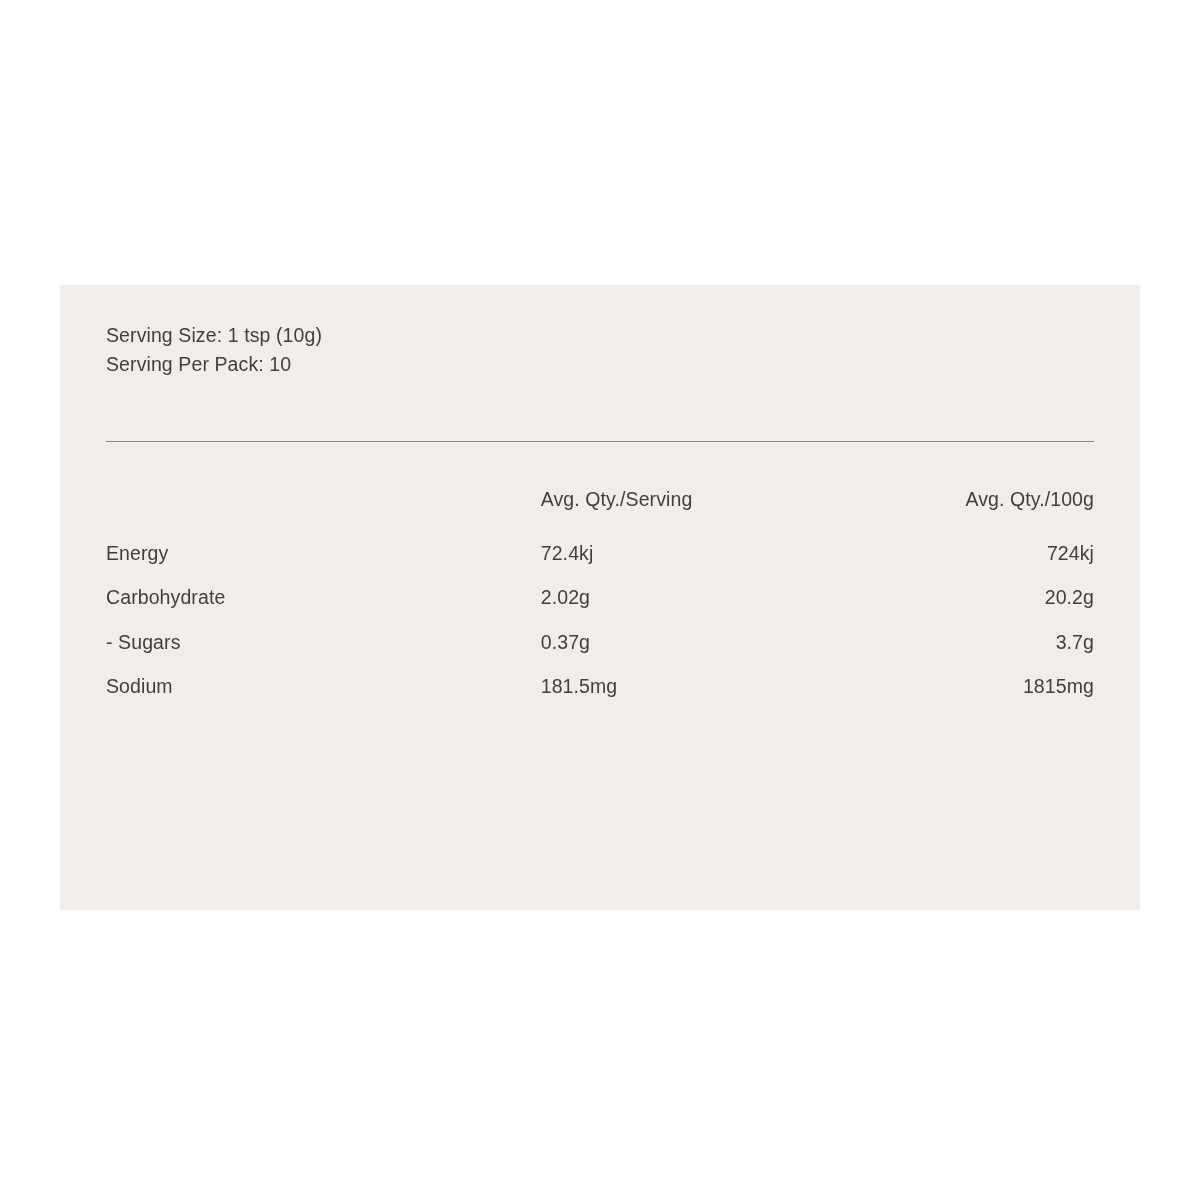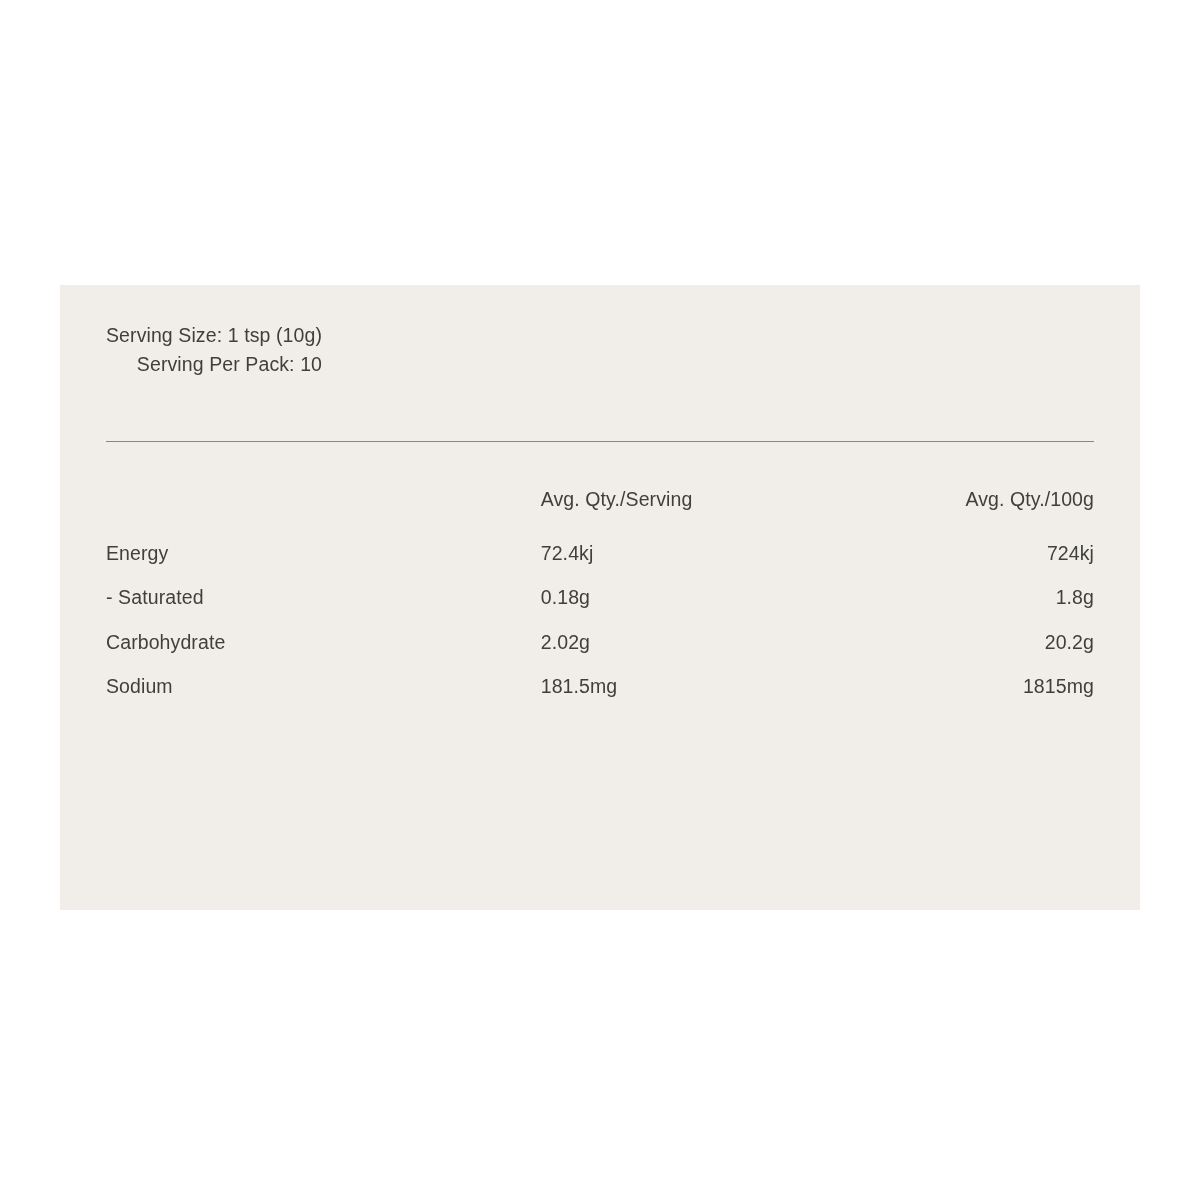"Serving Size: 1 tsp (10g)" .serving-block { text-align: right -> none }
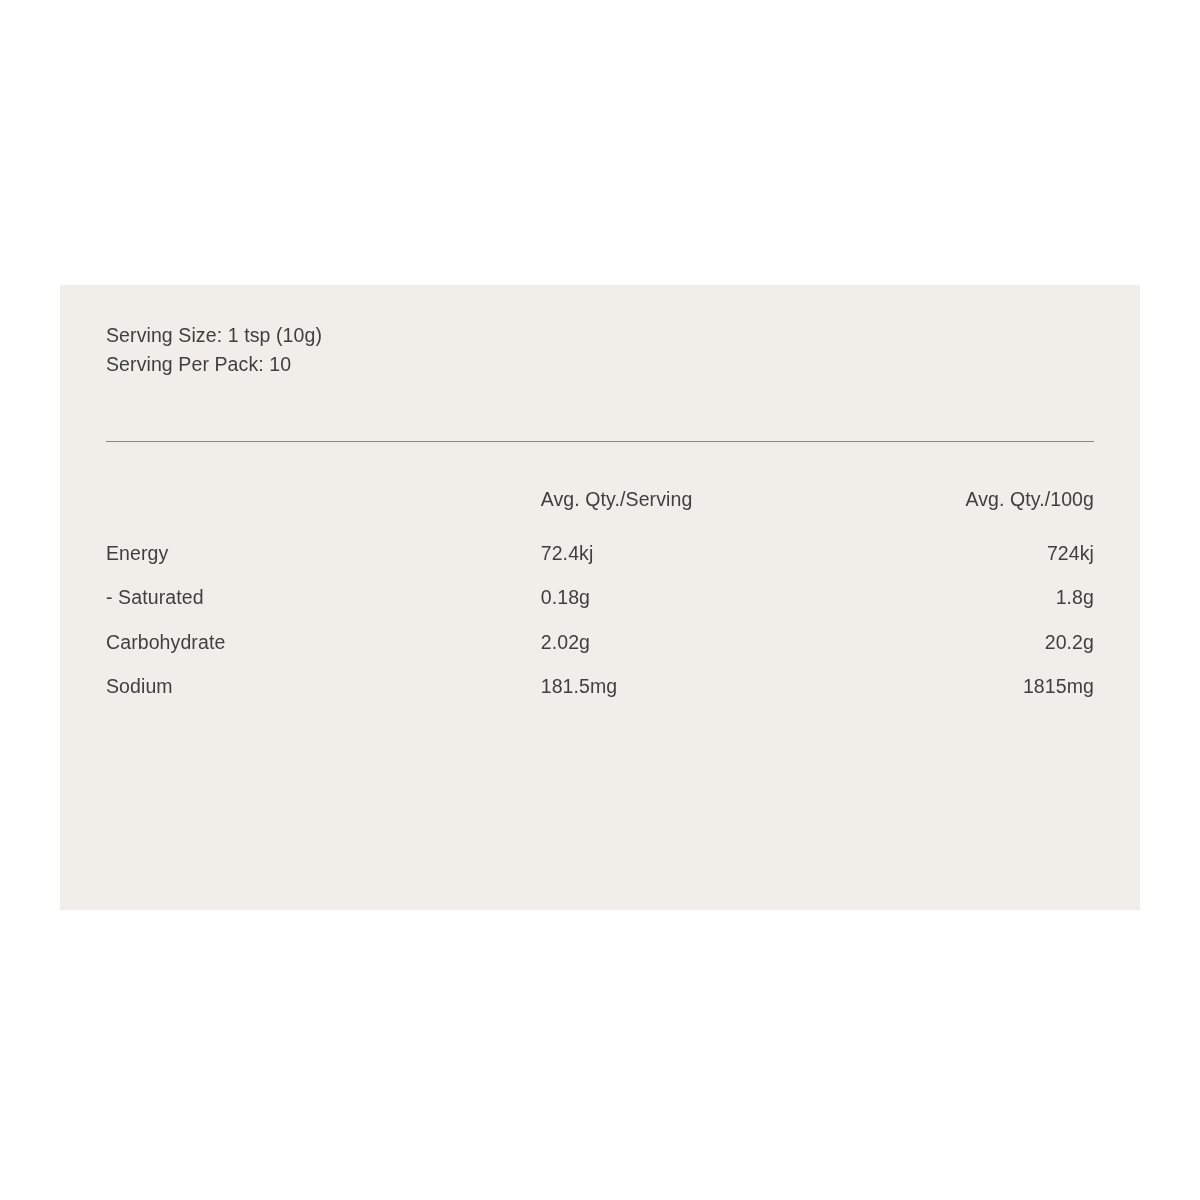"- Saturated" tr { html: <tr> <td>- Saturated</td> <td>0.18g</td> <td>1.8g</td> </tr> -> none }
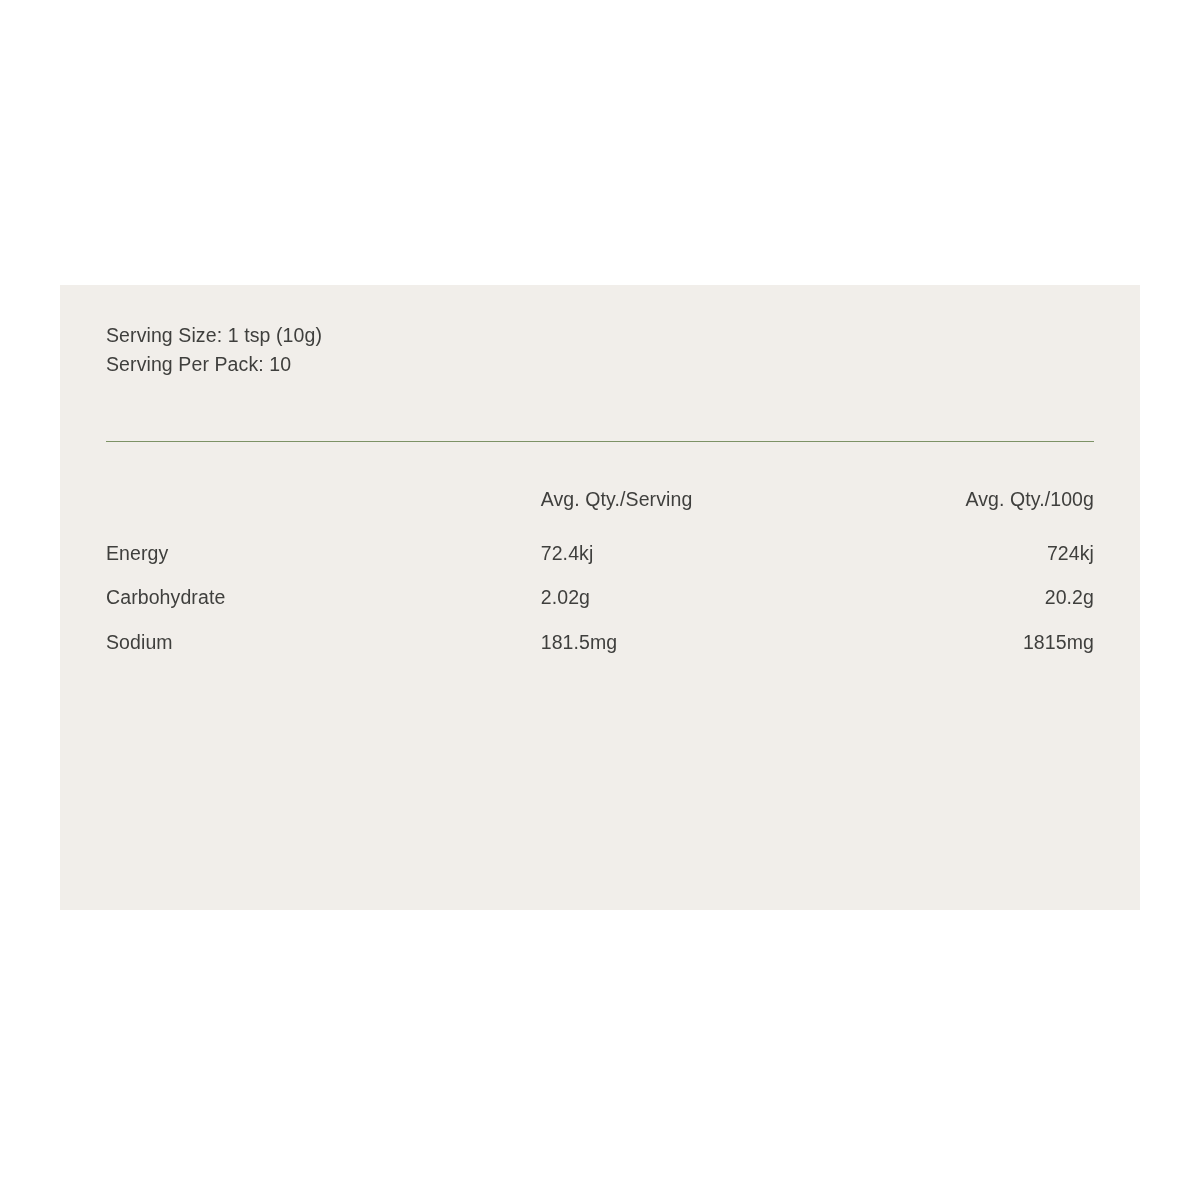"- Sugars" tr { html: none -> <tr> <td>- Sugars</td> <td>0.37g</td> <td>3.7g</td> </tr> }
